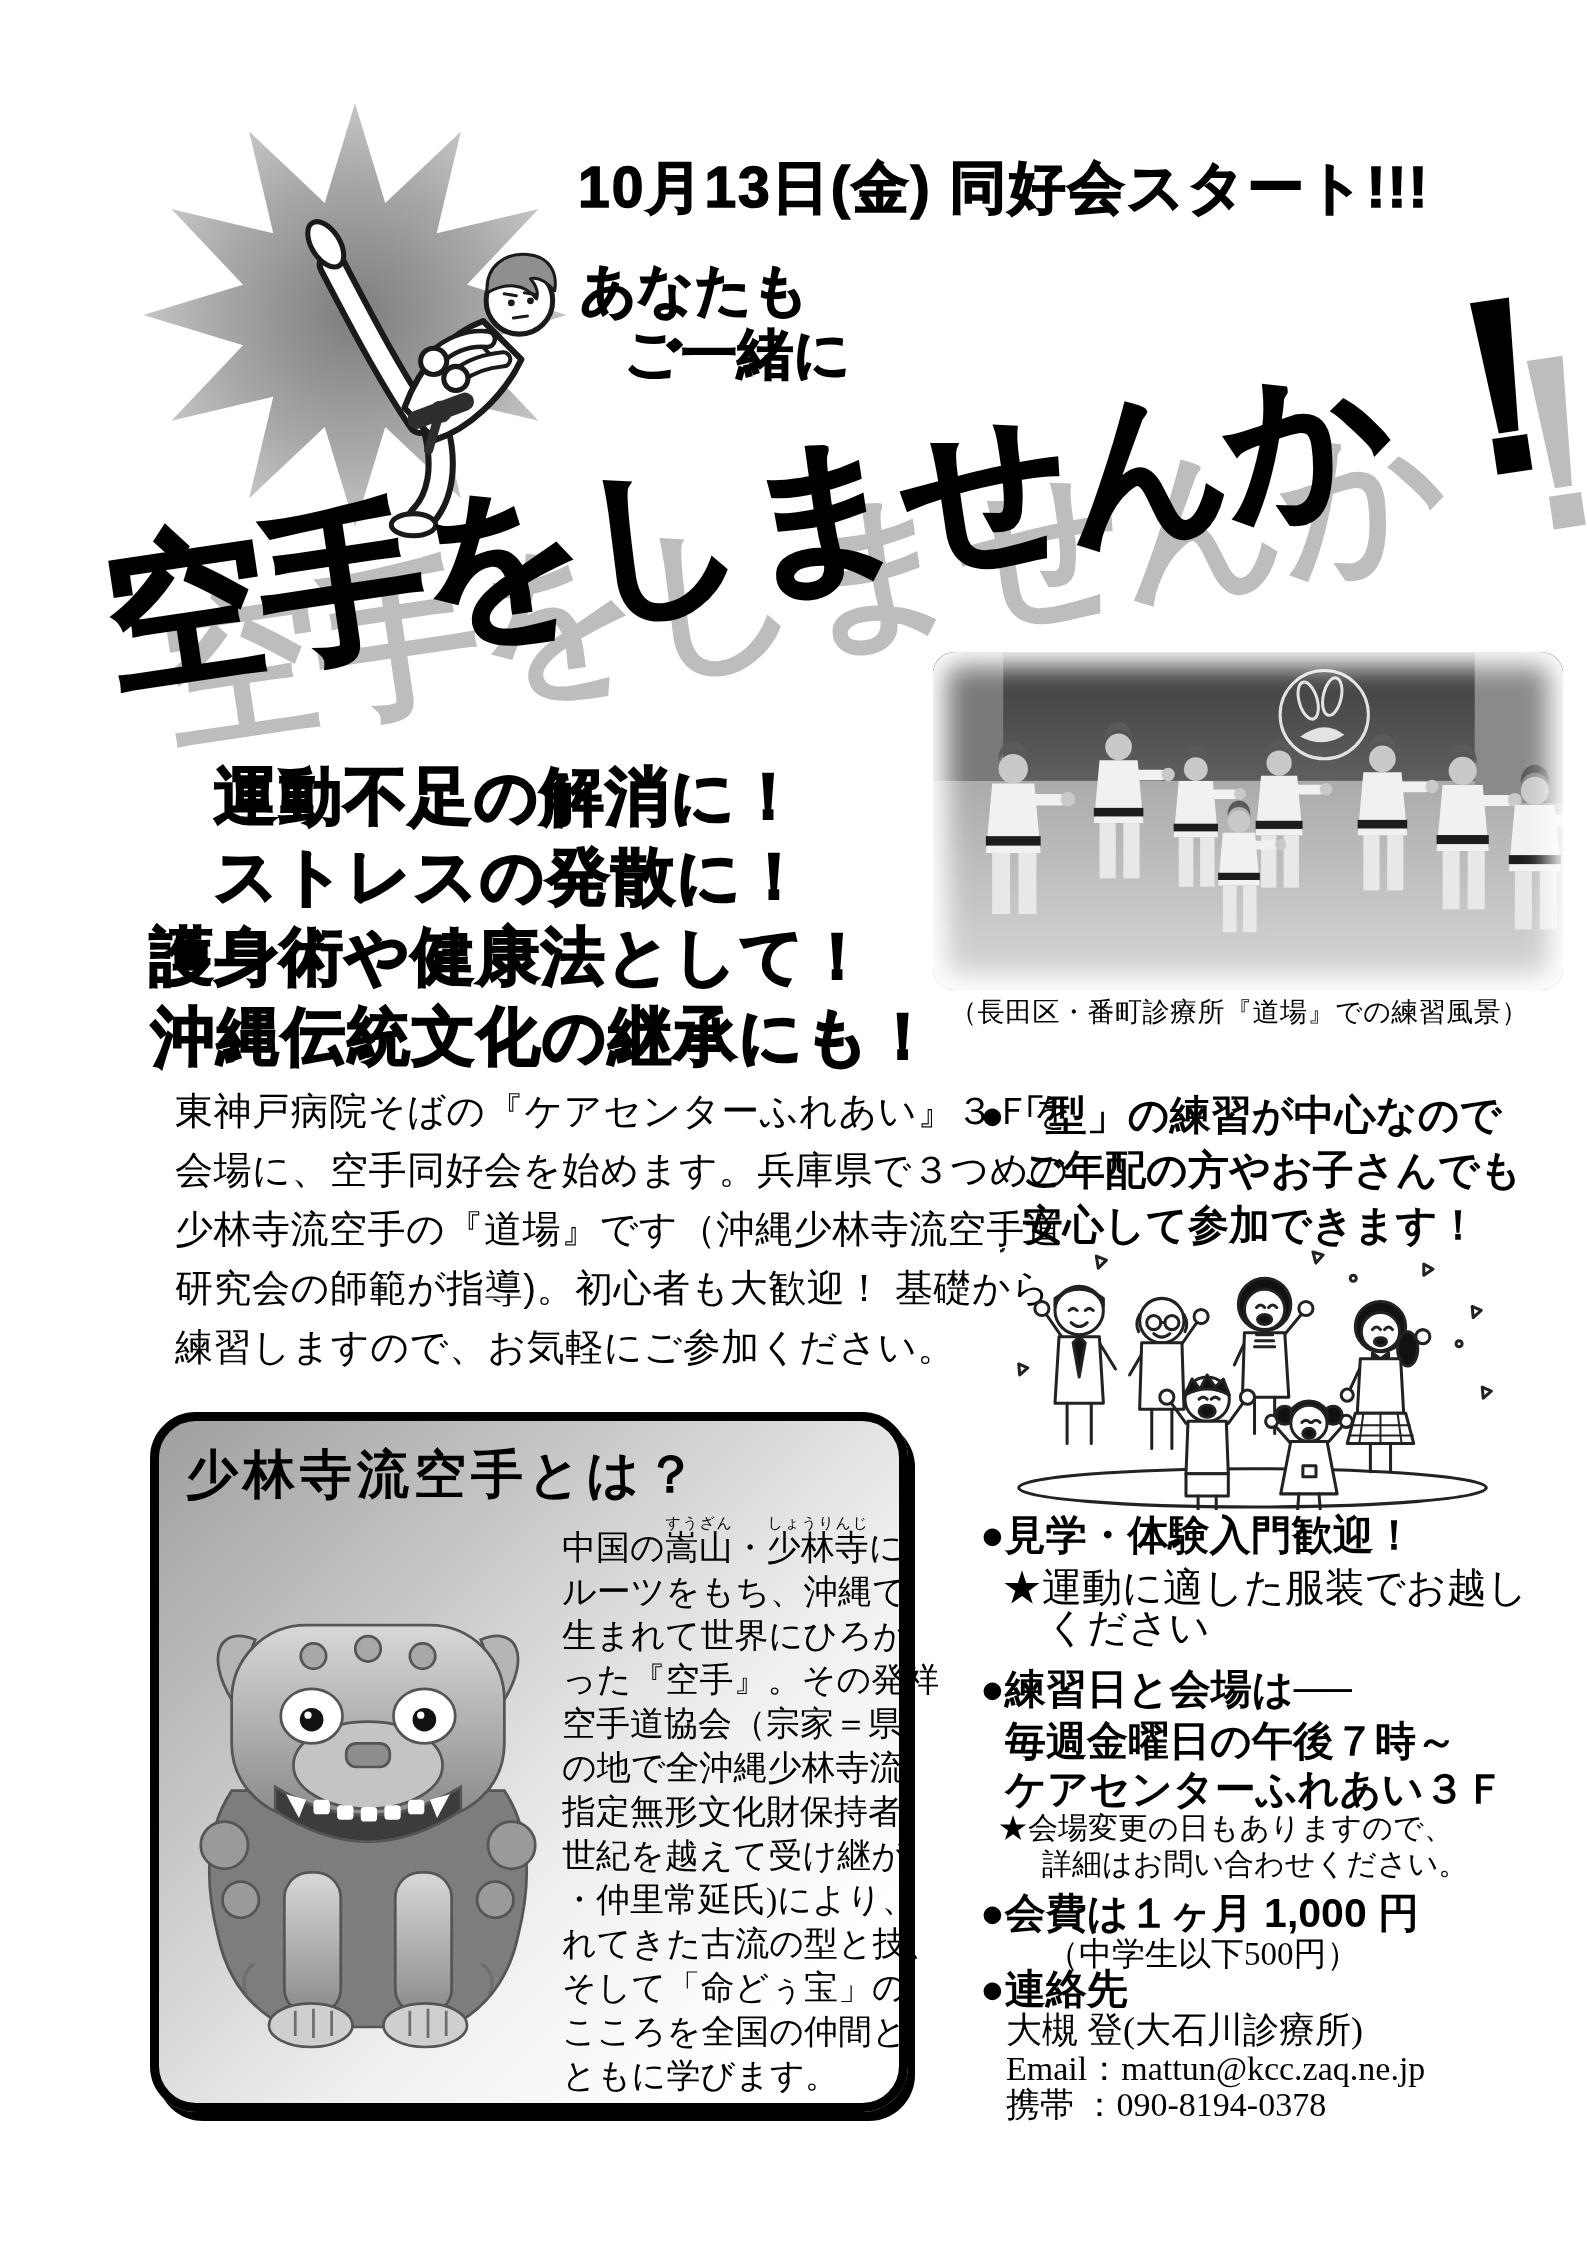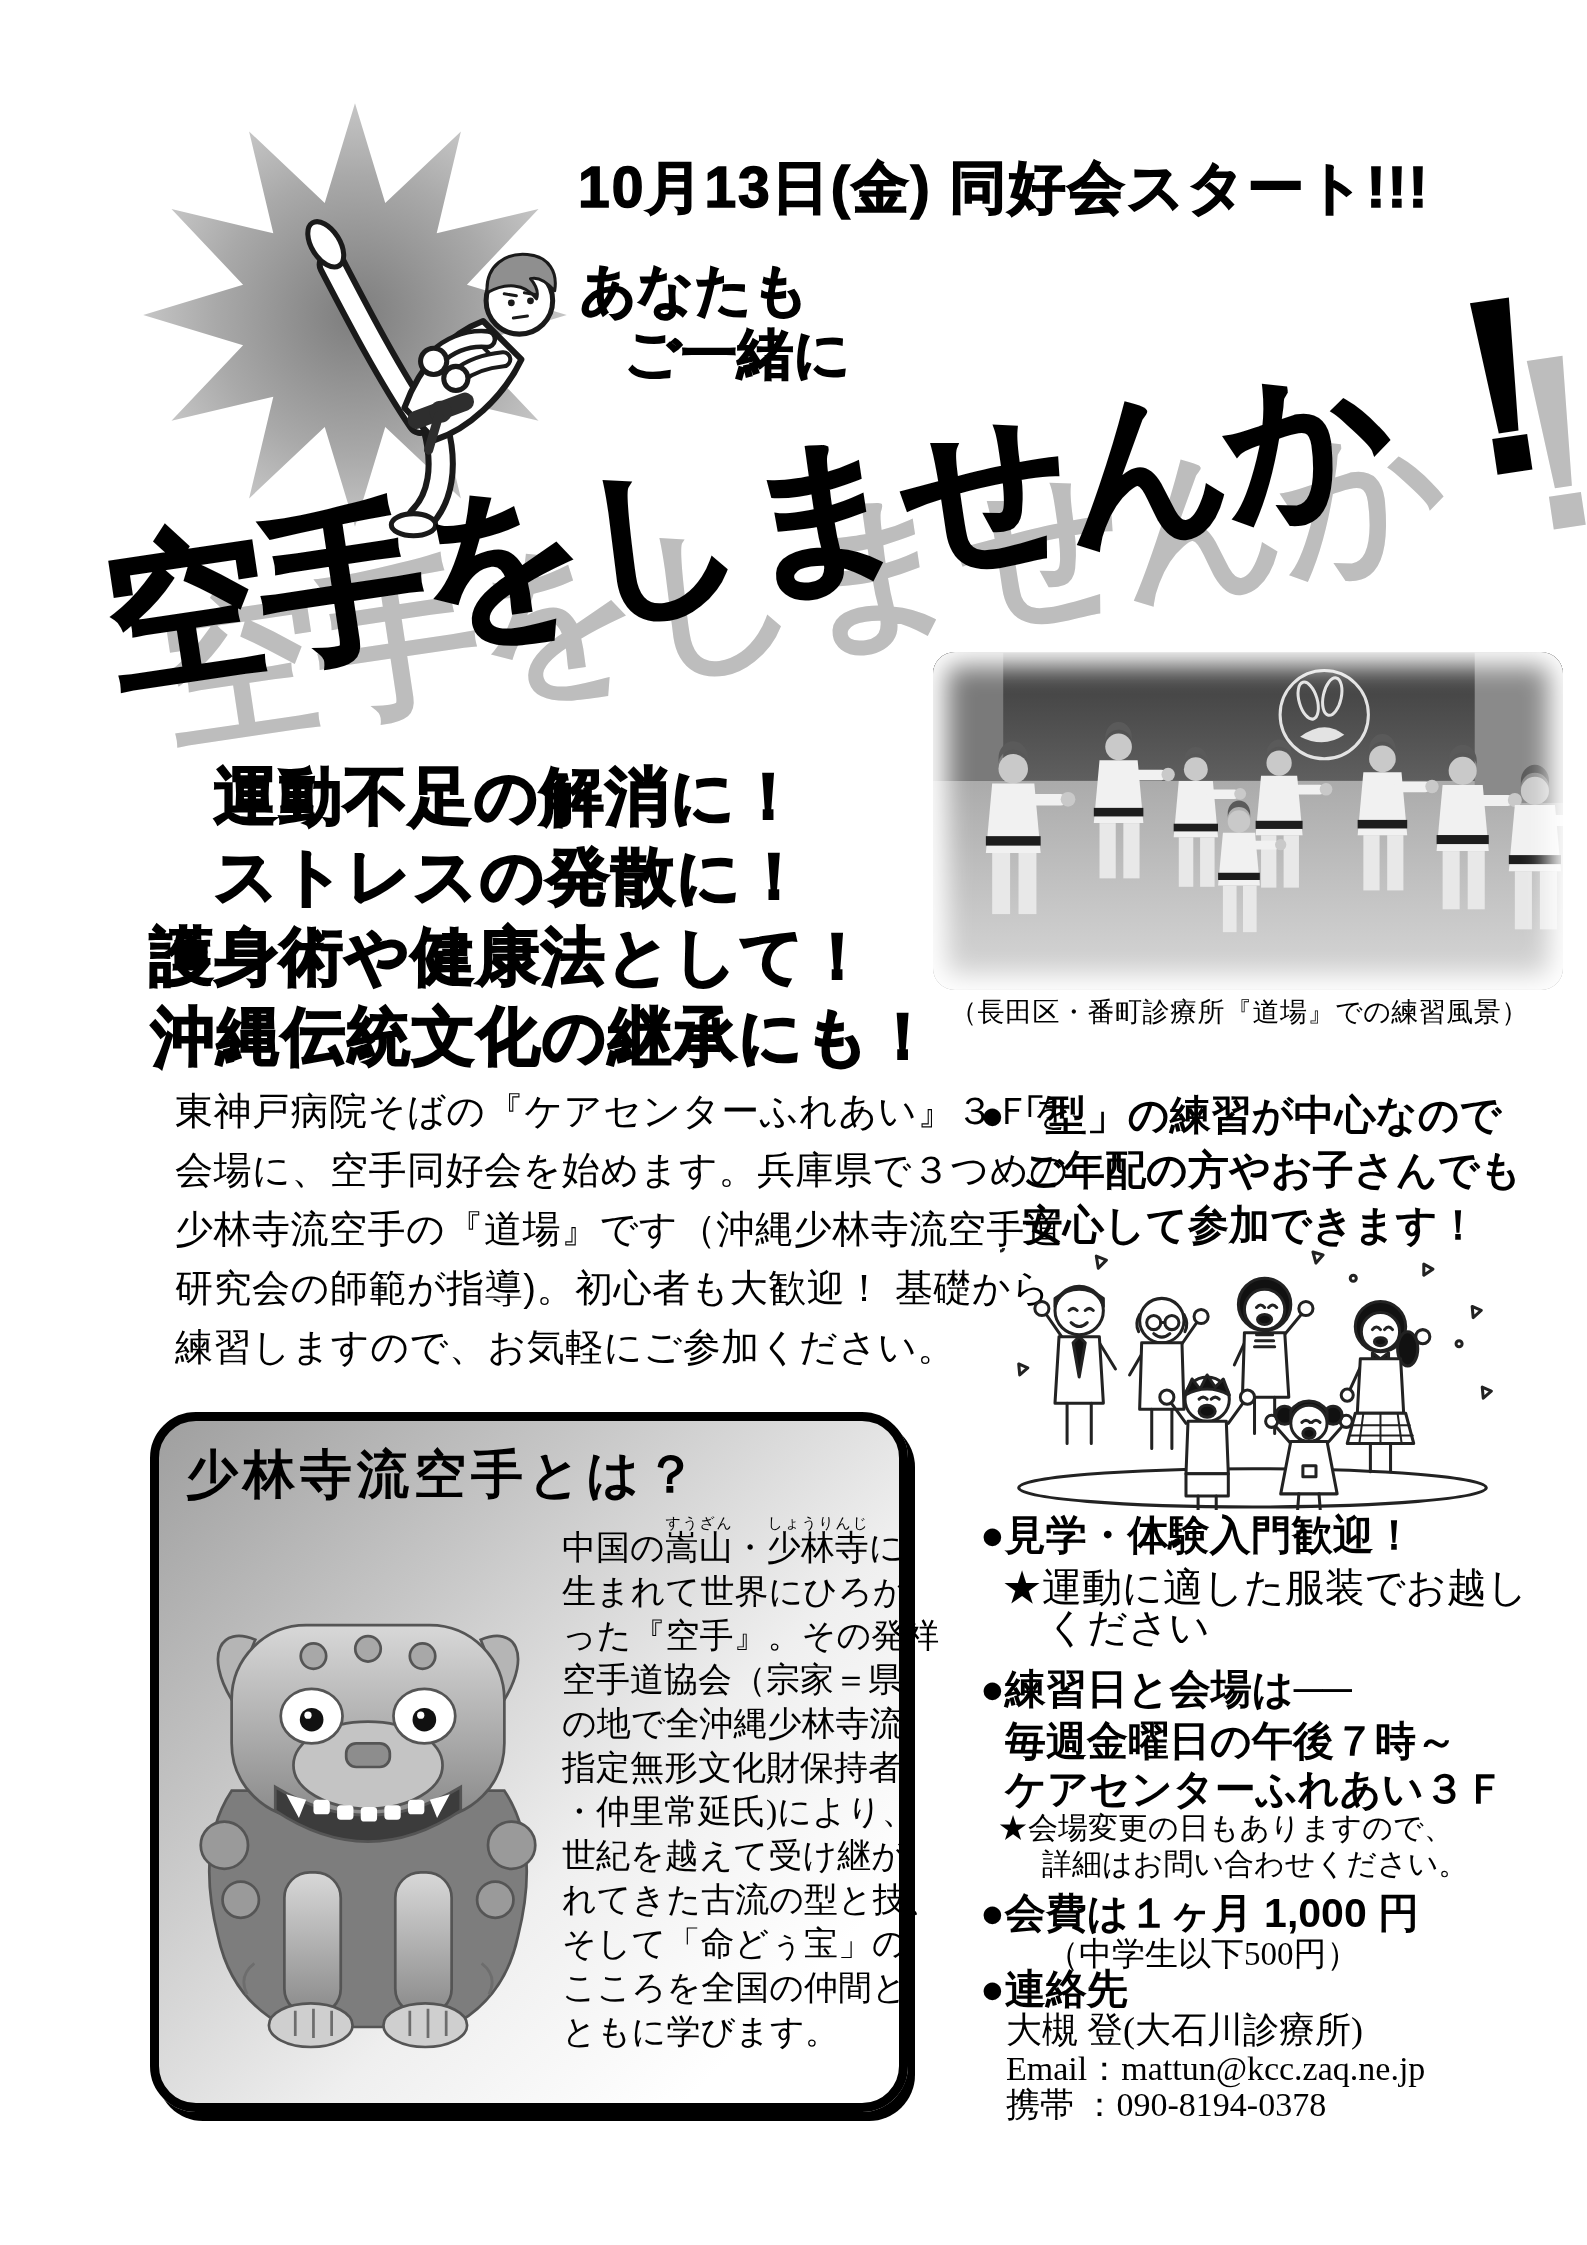"ルーツをもち、沖縄で" div.bl { html: none -> <div>ルーツをもち、沖縄で</div> }
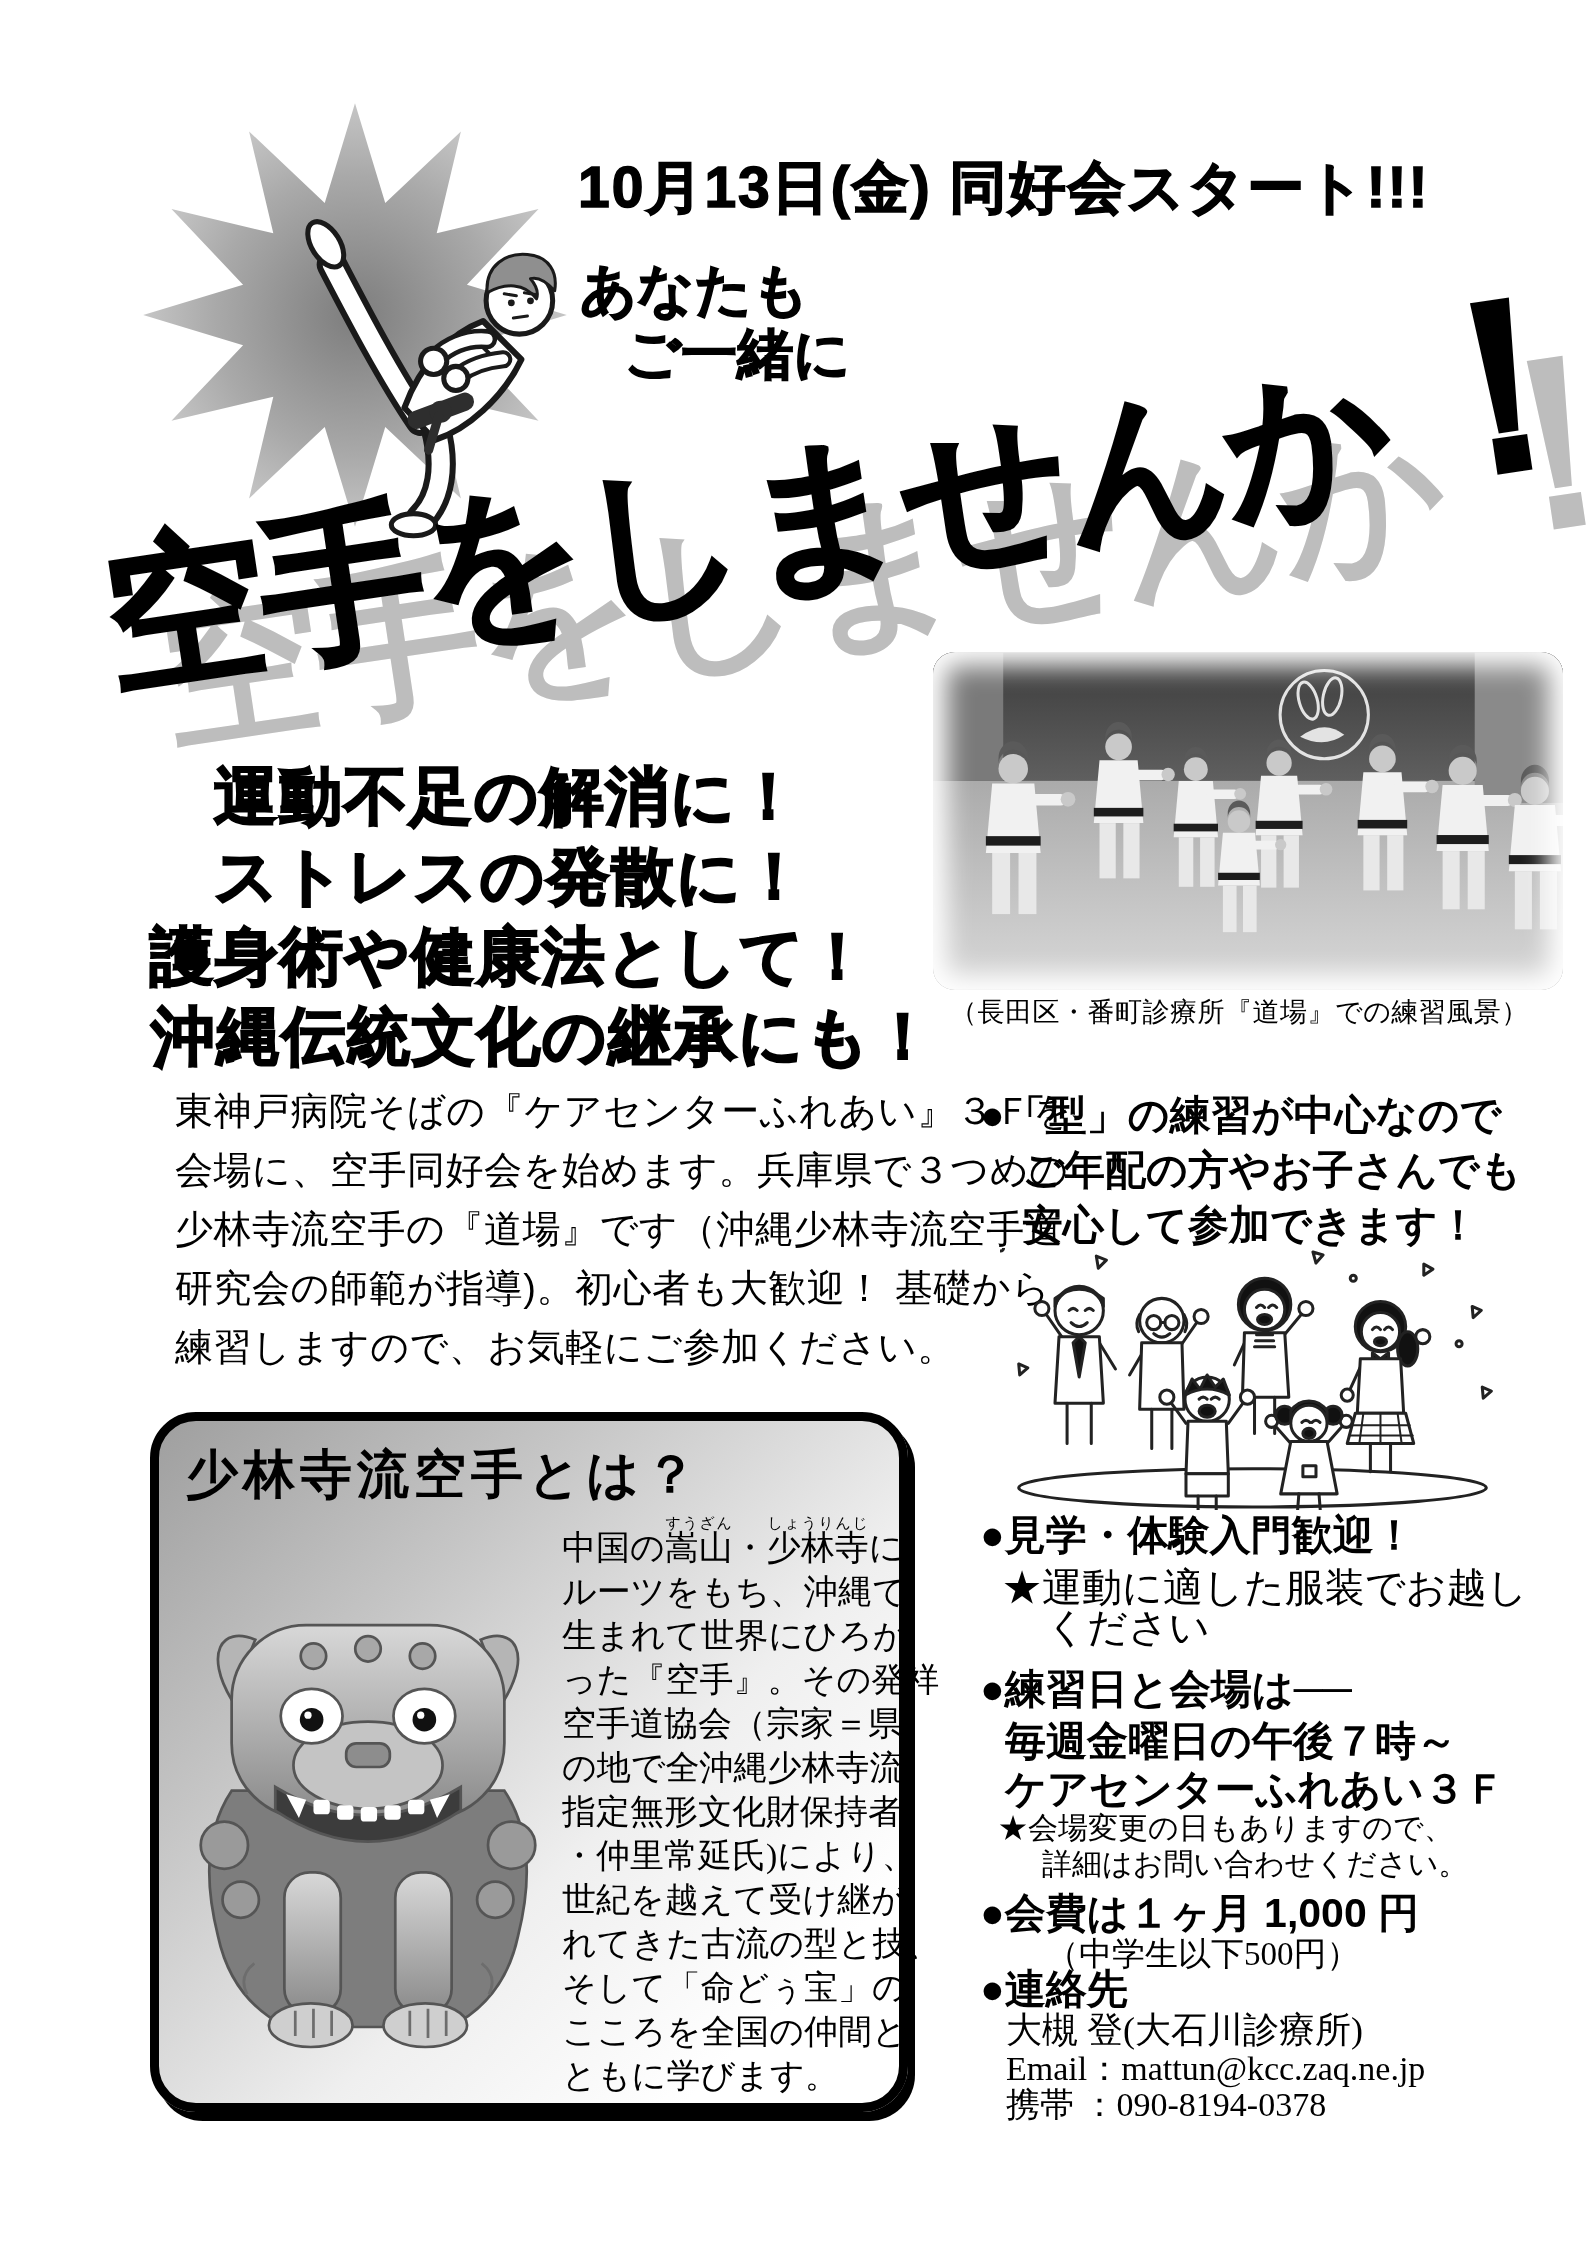"・仲里常延氏)により、" div.bl { order: before "世紀を越えて受け継が" -> after "世紀を越えて受け継が" }
